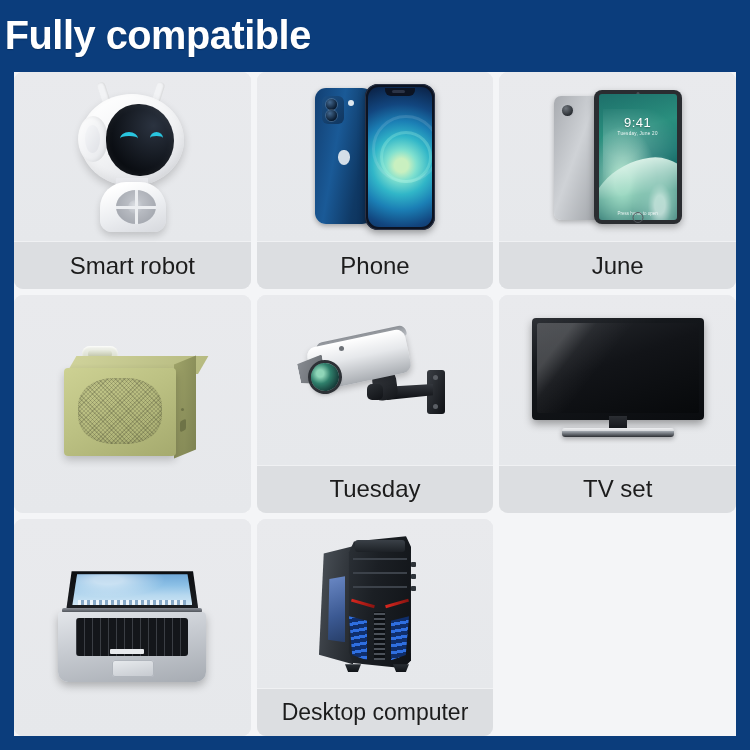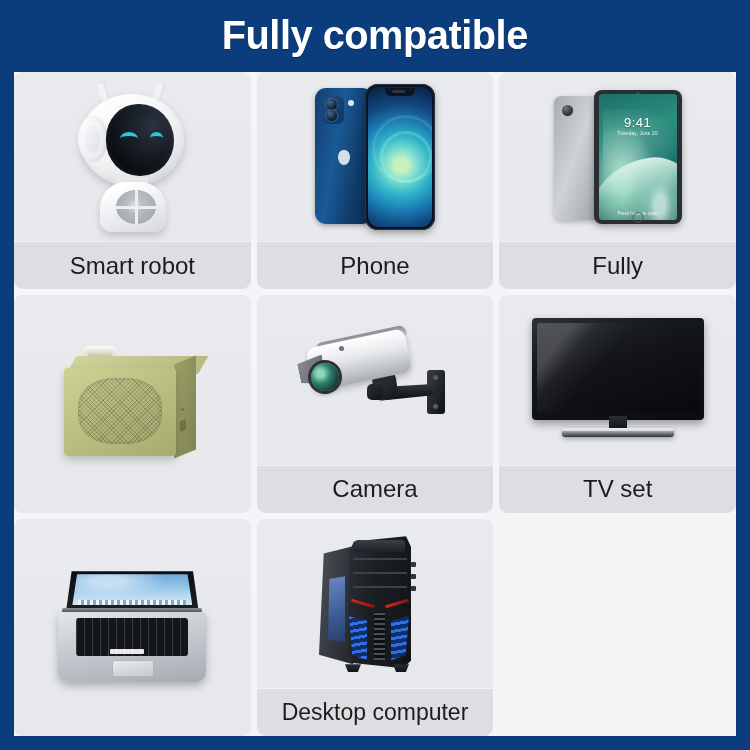"Fully compatible" .title-bar { justify-content: center -> none }
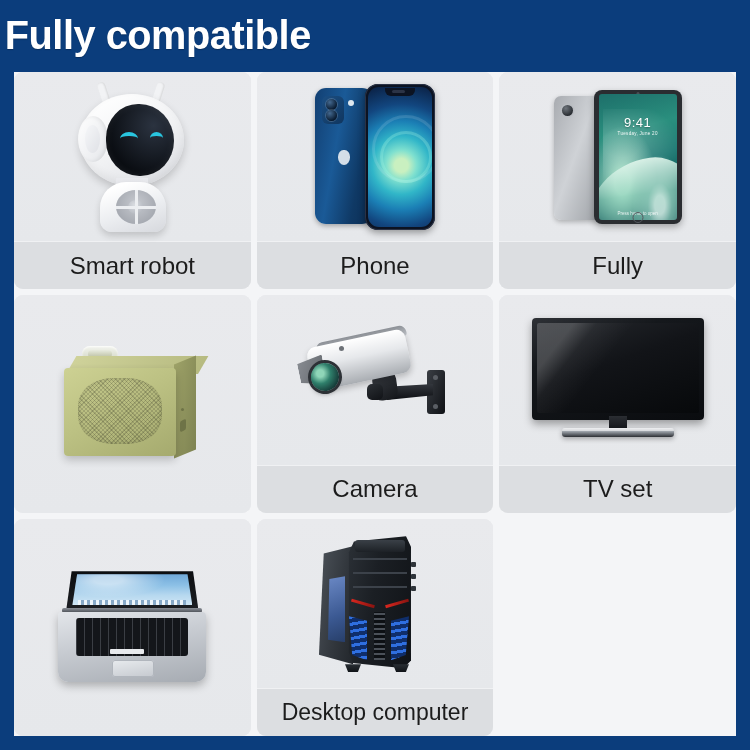"Fully" span.label { text: Fully -> June }
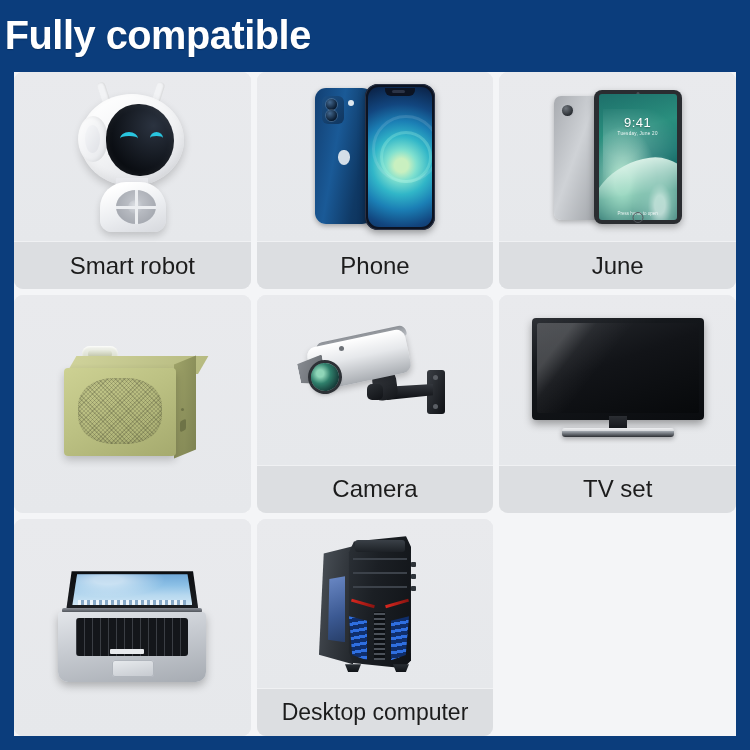"Camera" span.label { text: Camera -> Tuesday }
